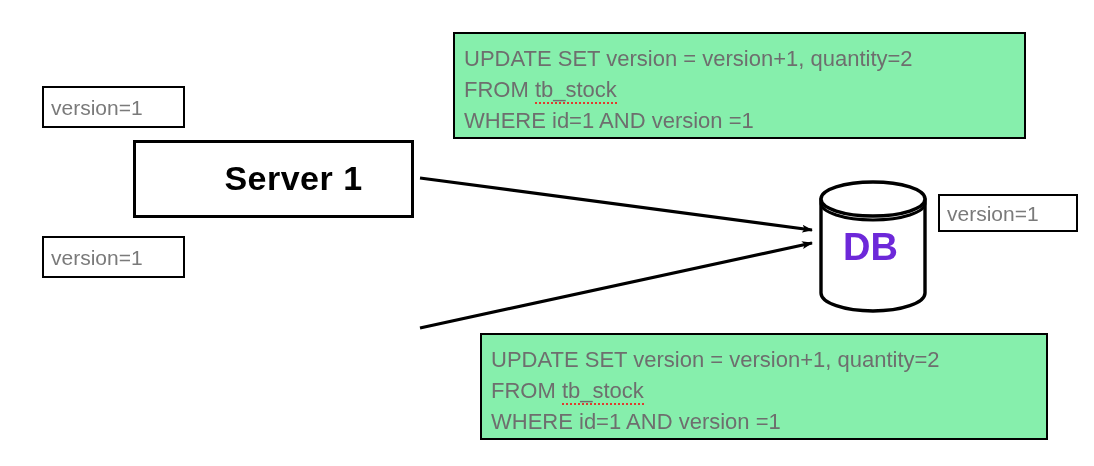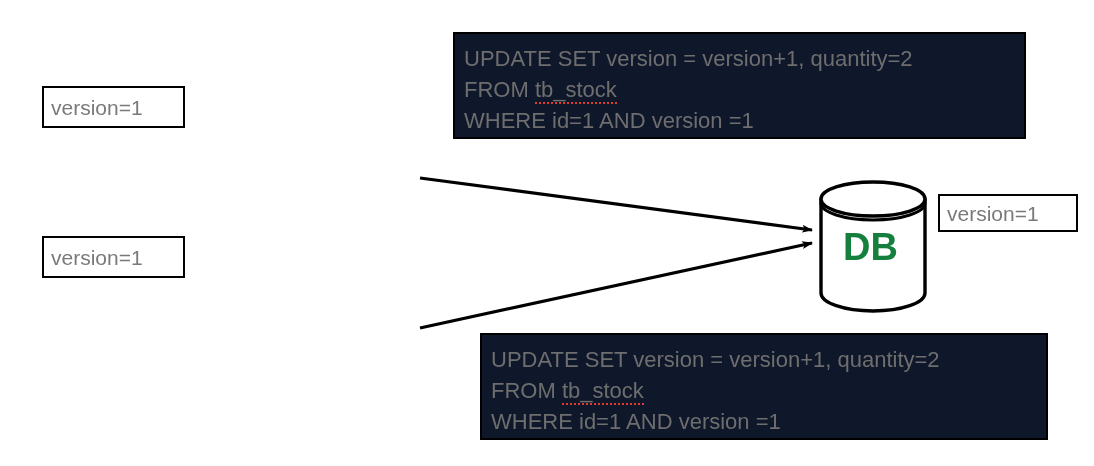"UPDATE SET version = version+1," .sql-box { background: #0f172a -> #86efac }
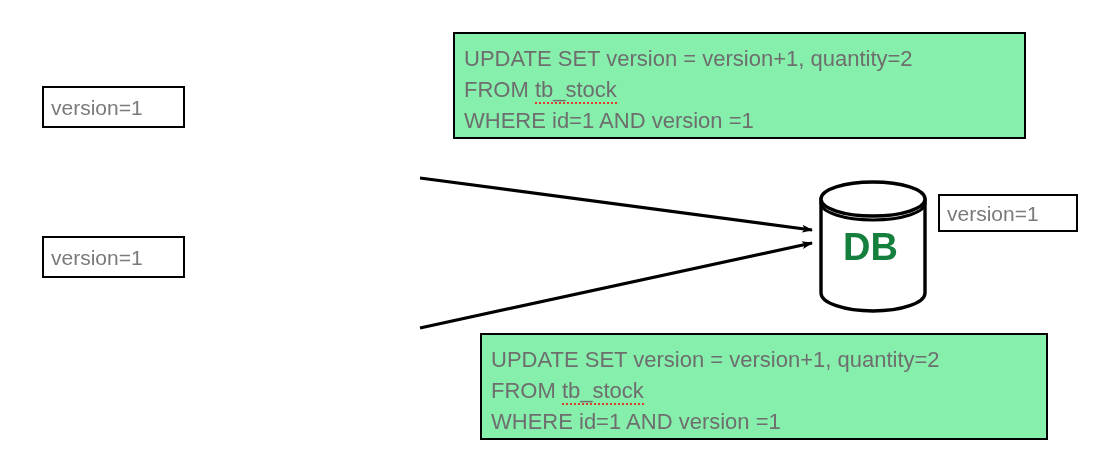"Server 1" div.server-box { html: none -> <div> <div>Server 1</div> </div> }
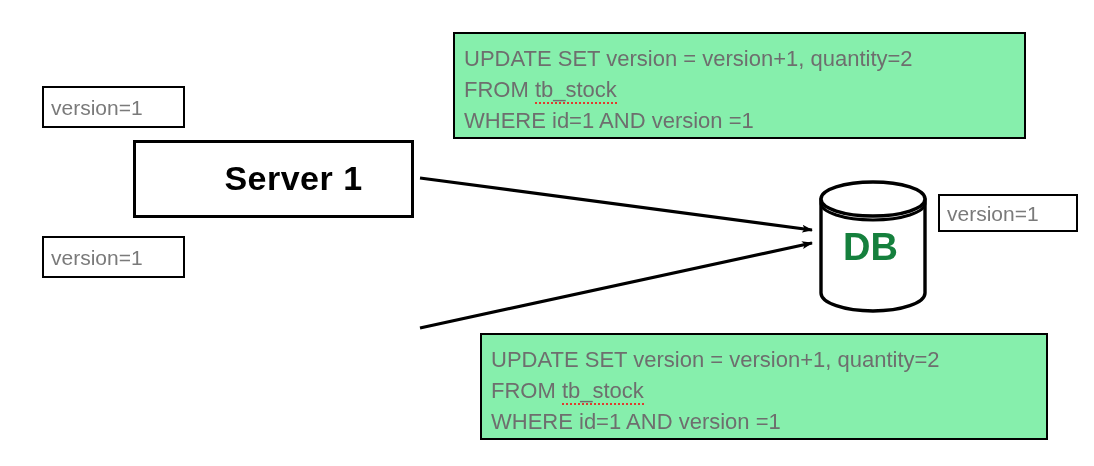"DB" .db-label { color: #15803d -> #6d28d9 }
